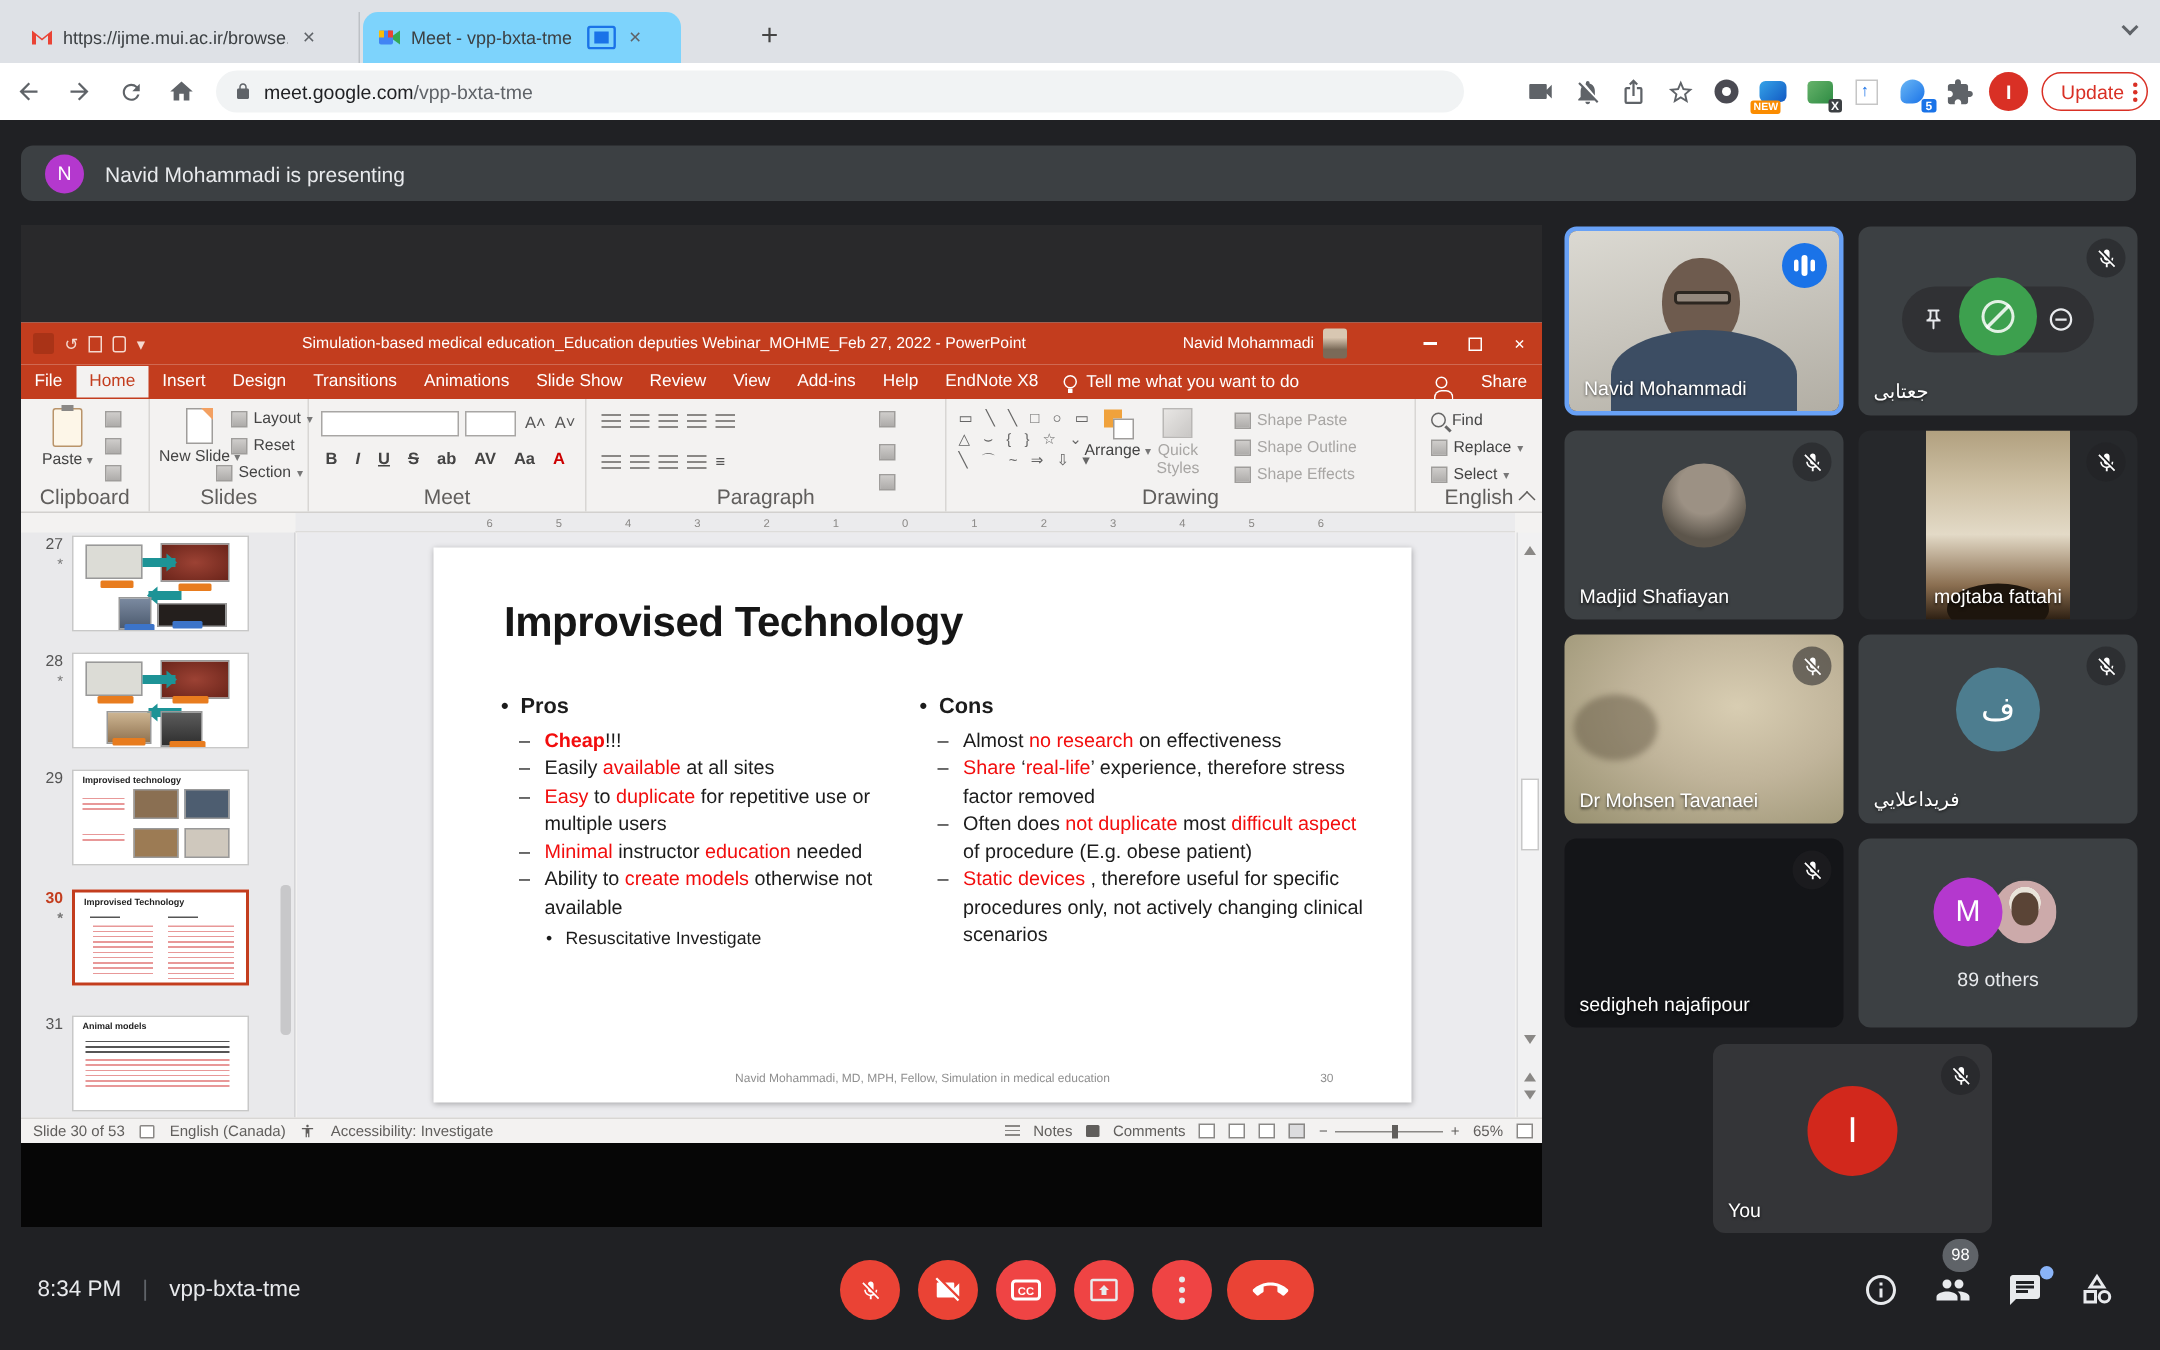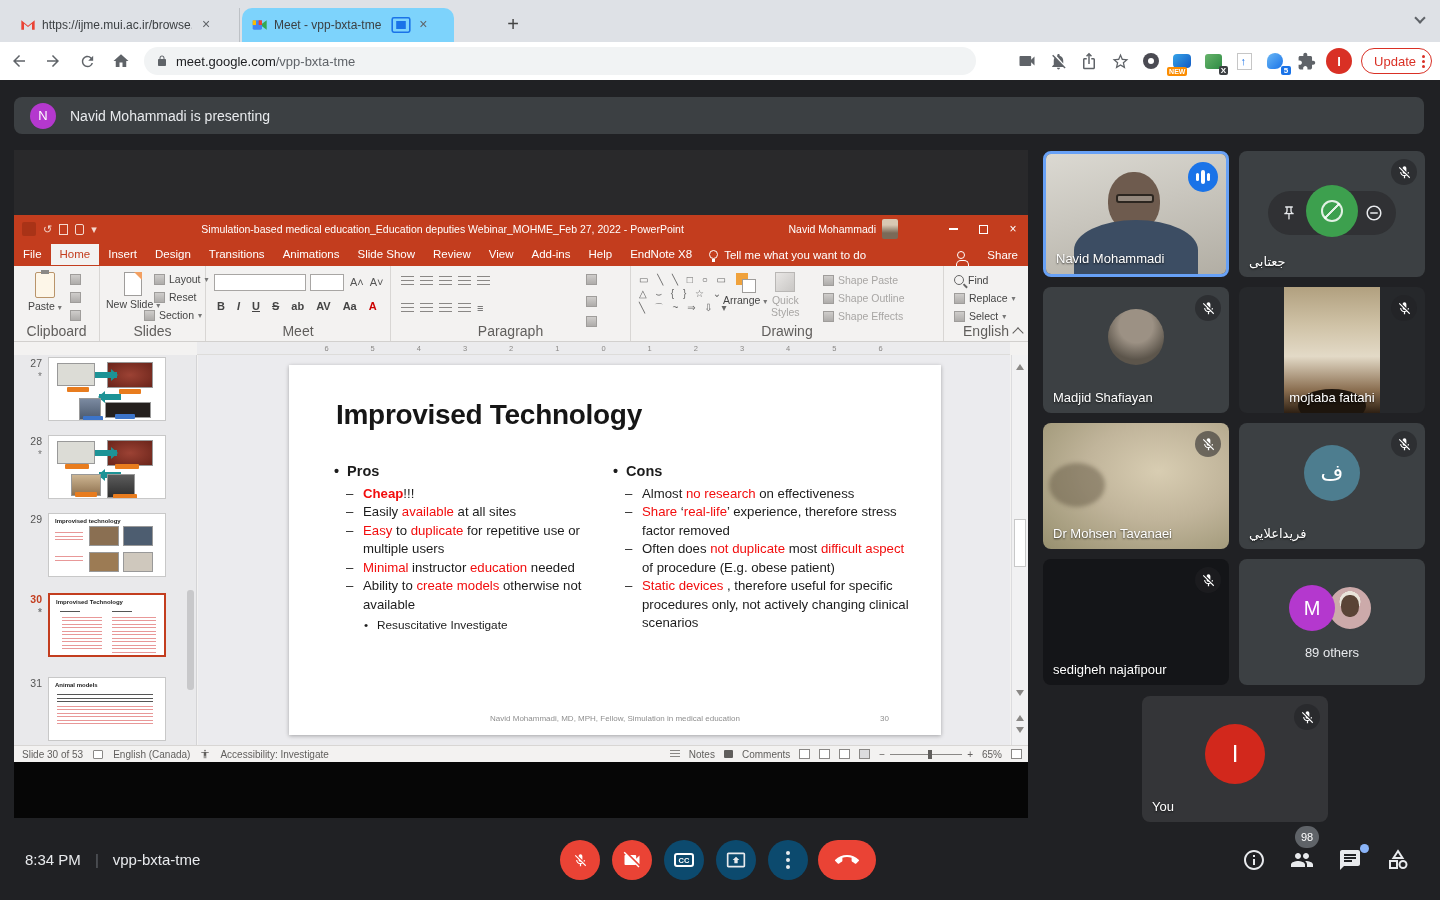"CC" .cbtn.gry { background: #0c4a6e -> #ef4444 }
